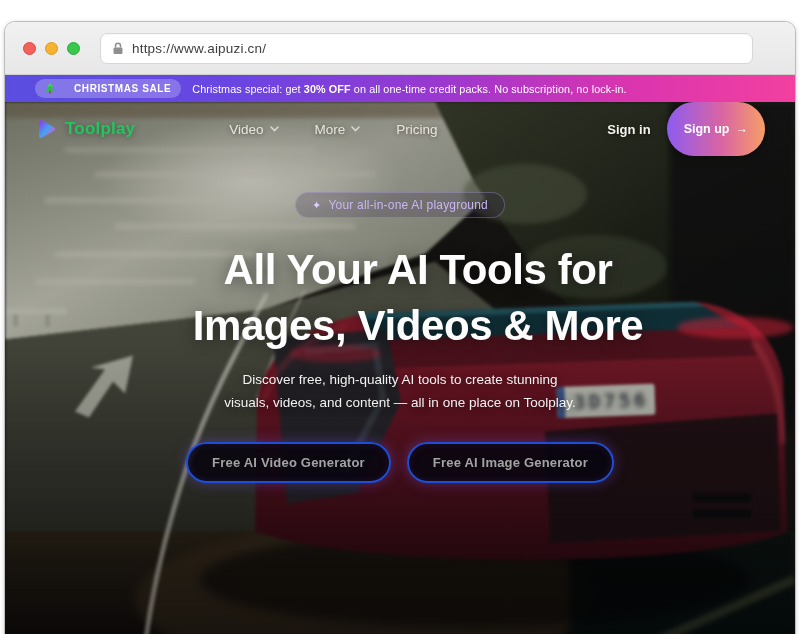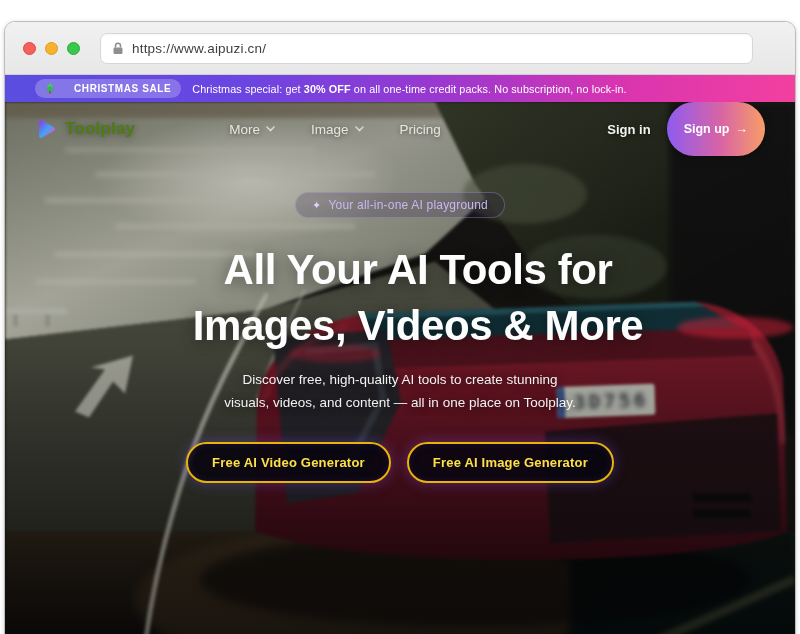"Toolplay" .brand-name { color: #4d7c0f -> #22c55e }
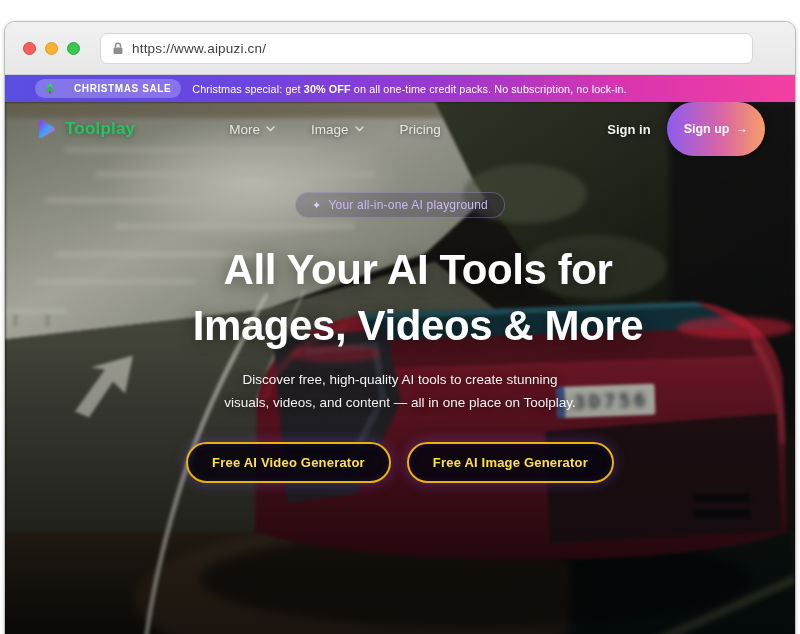"More" span { text: More -> Video }
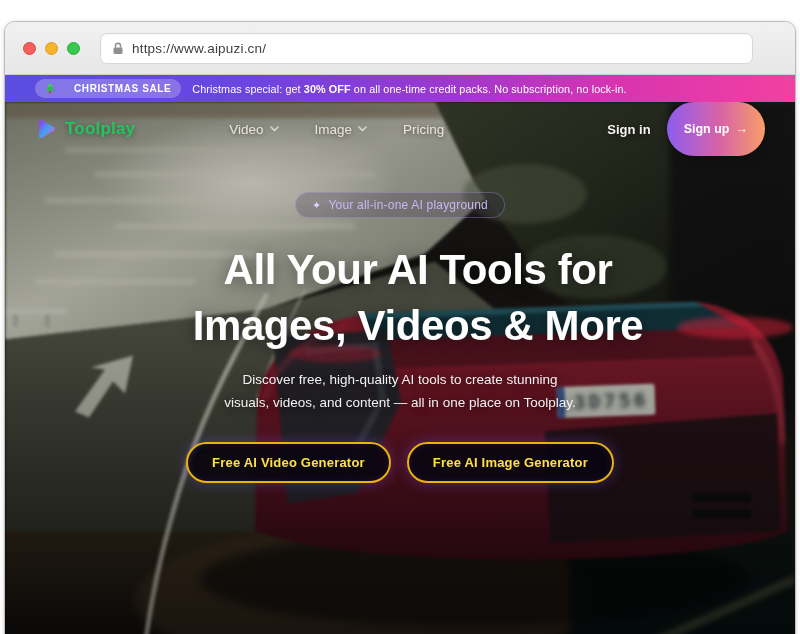"Image" span { text: Image -> More }
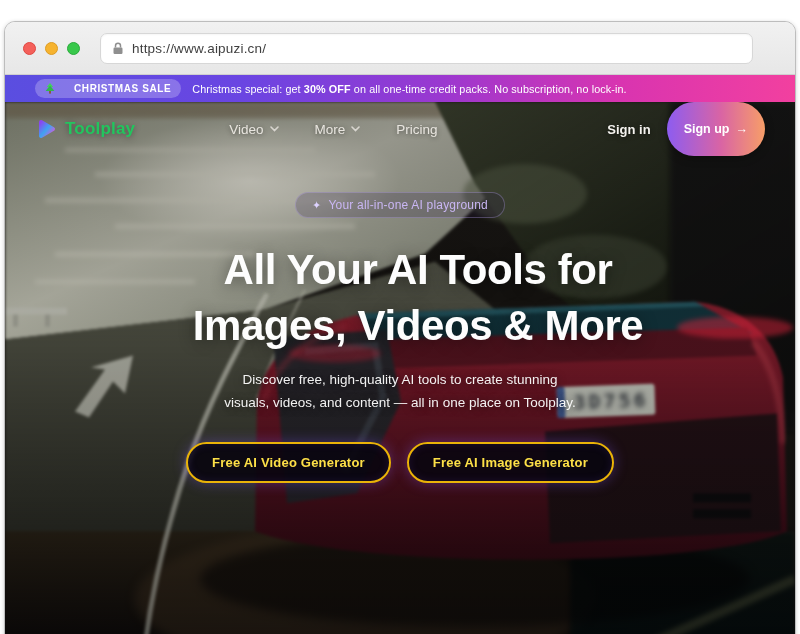"Free AI Video Generator" .cta { border: 2px solid #eab308 -> 2px solid #1d4ed8; color: #fde047 -> #a3a3a3 }
